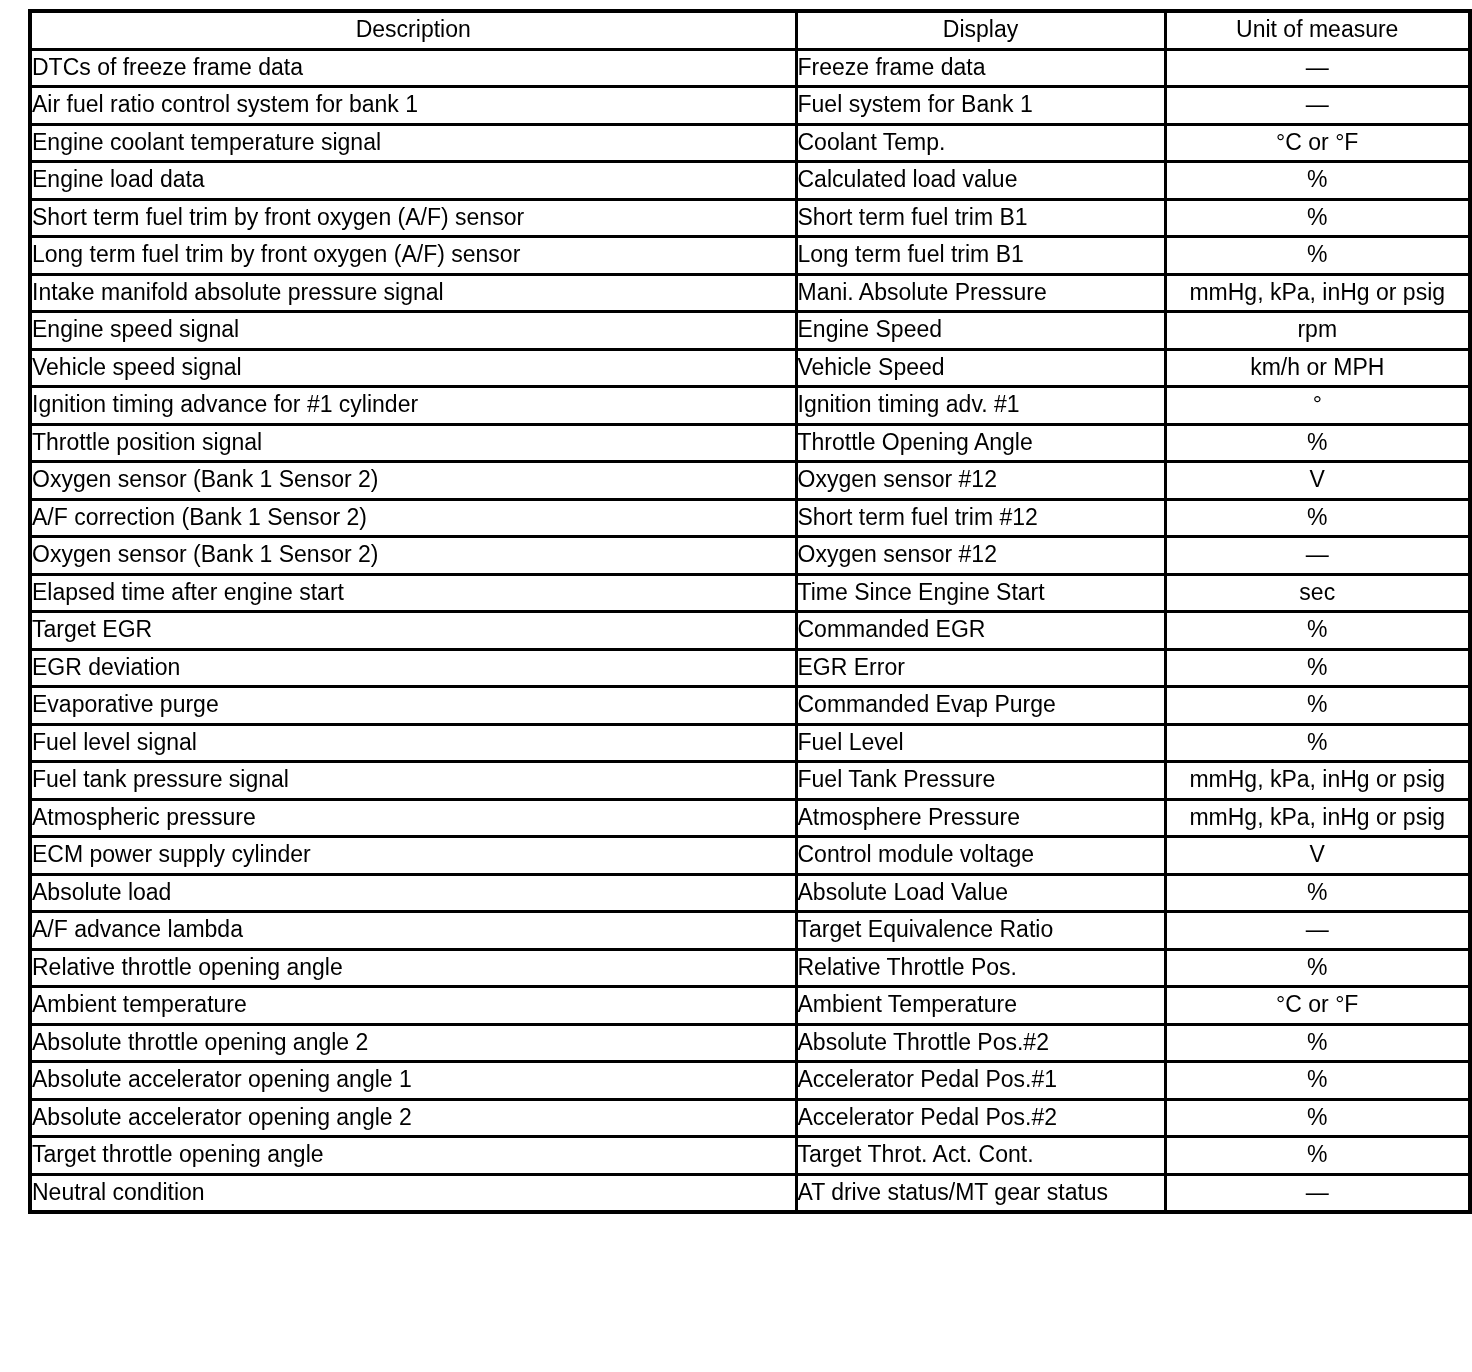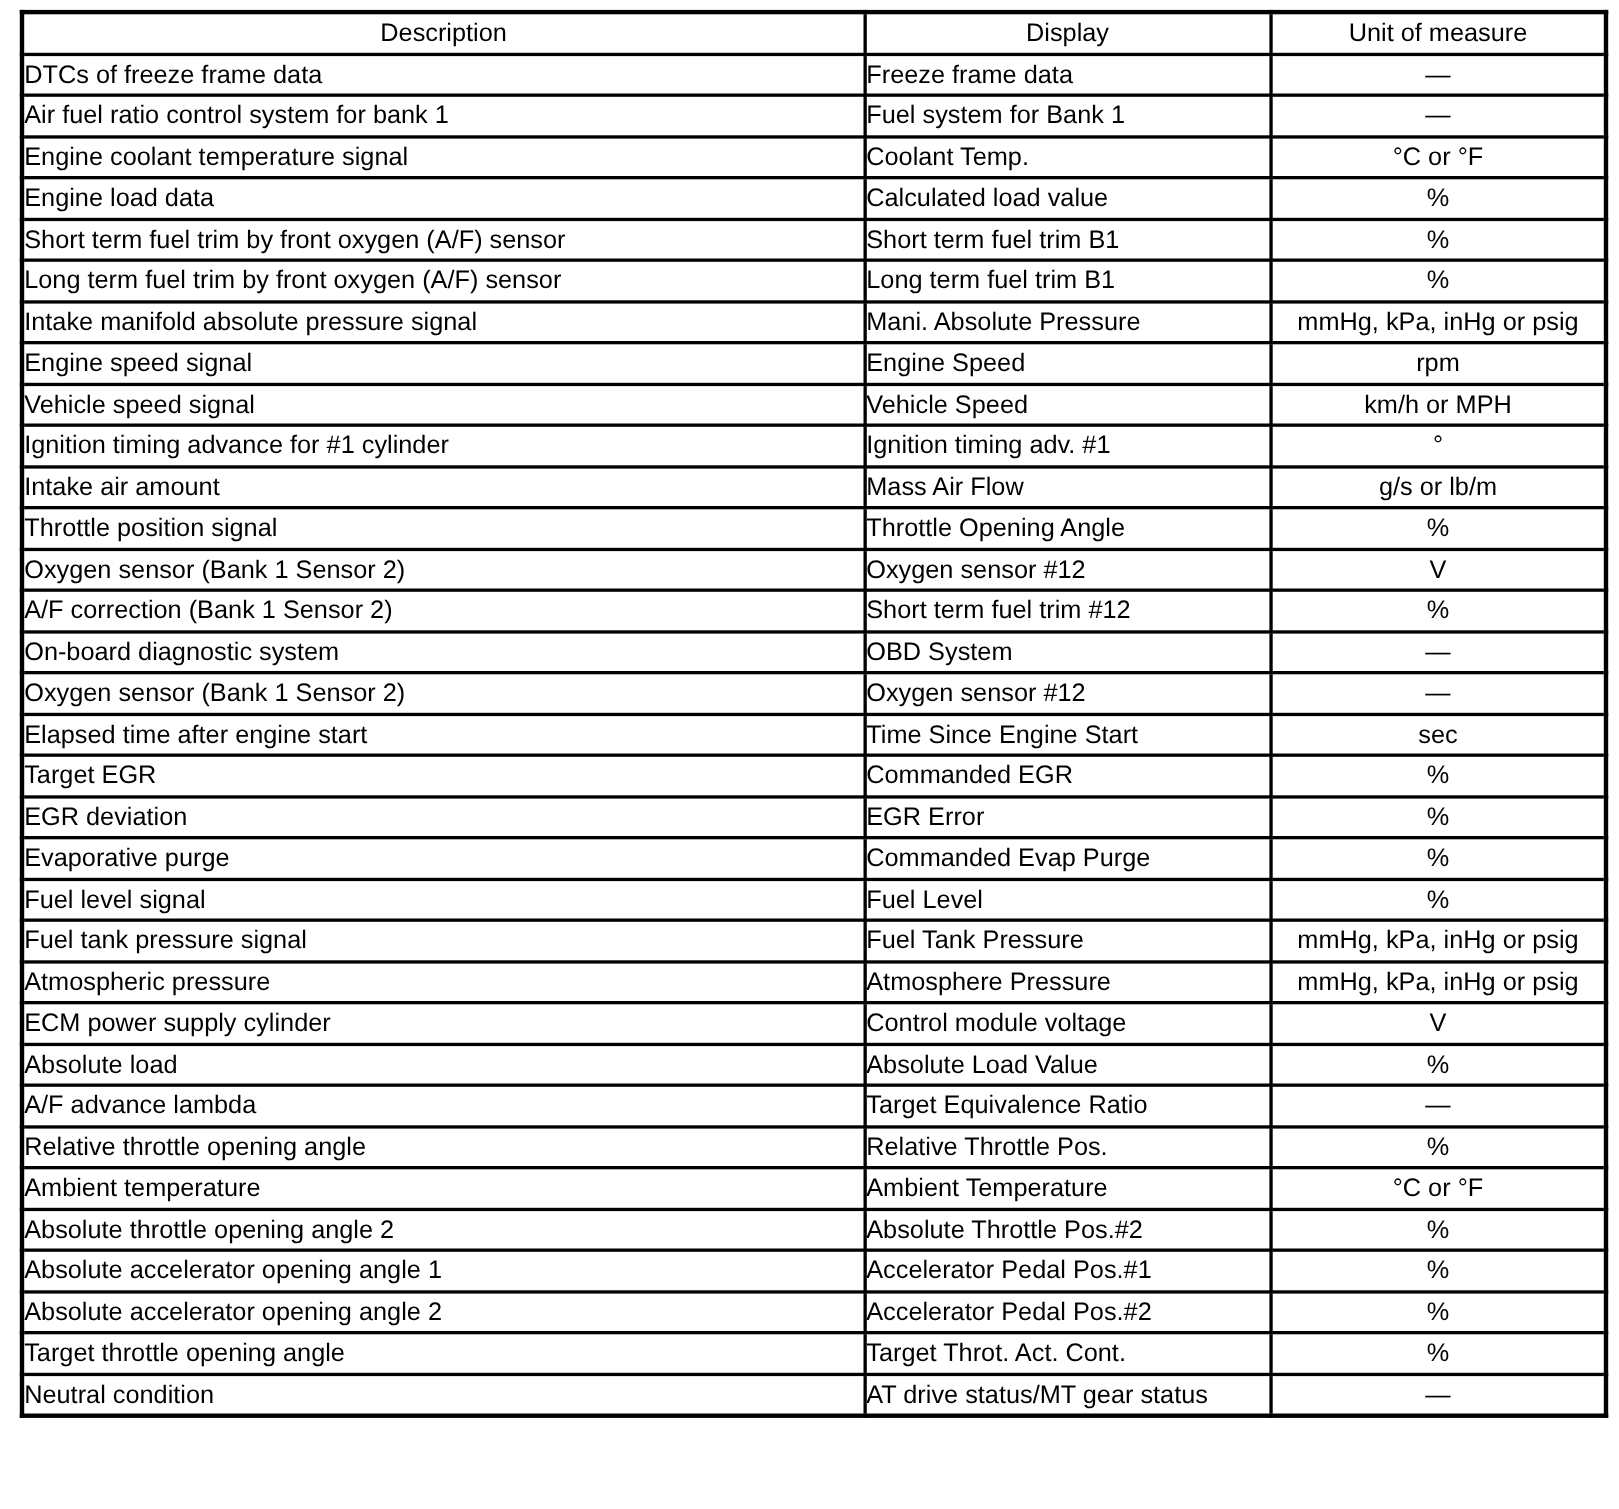"Description" table.data-table { left: 18px -> 28px }
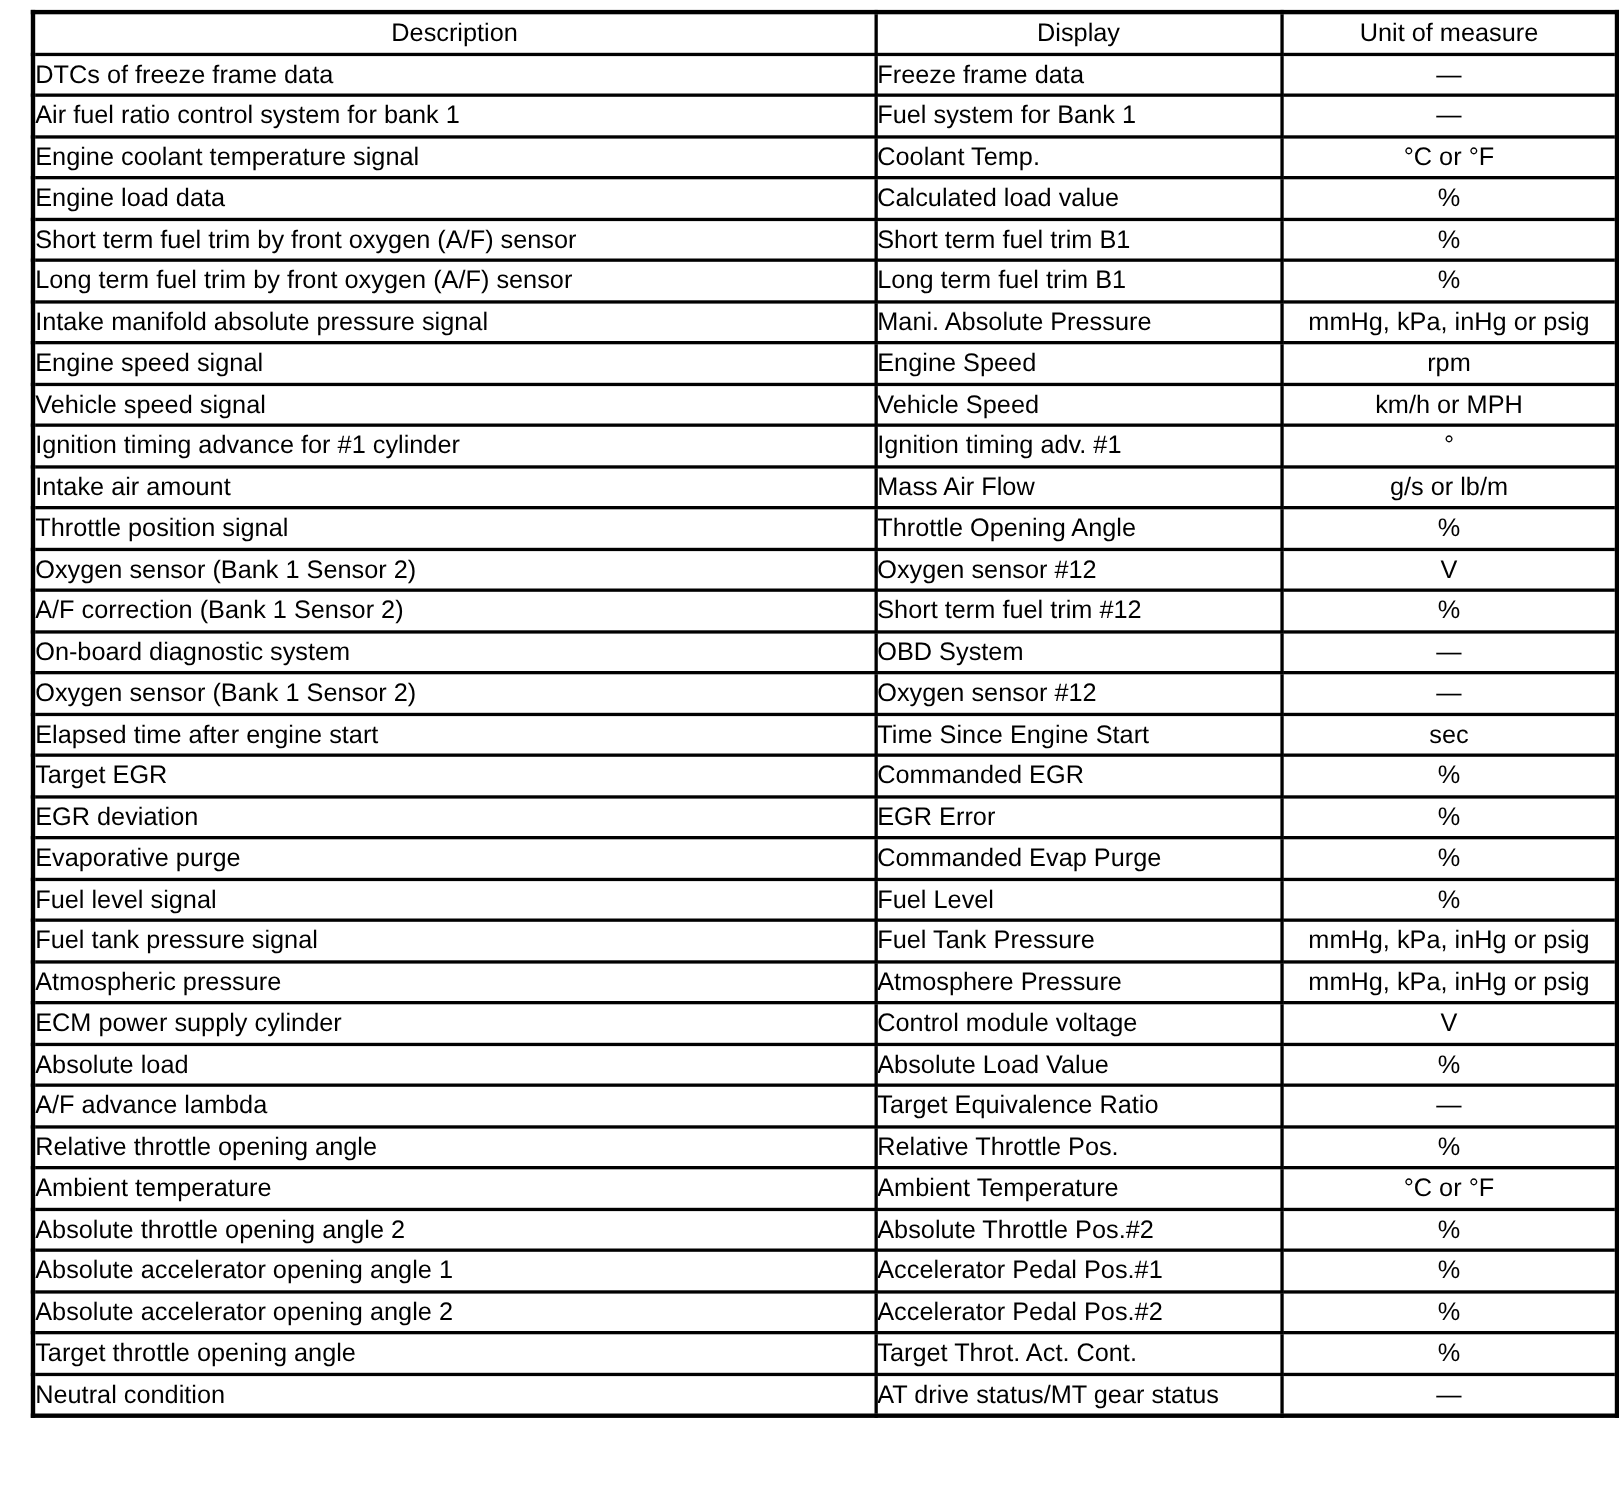"Intake air amount" tr { html: <tr> <td>Intake air amount</td> <td>Mass Air Flow</td> <td>g/s or lb/m</td> </tr> -> none }
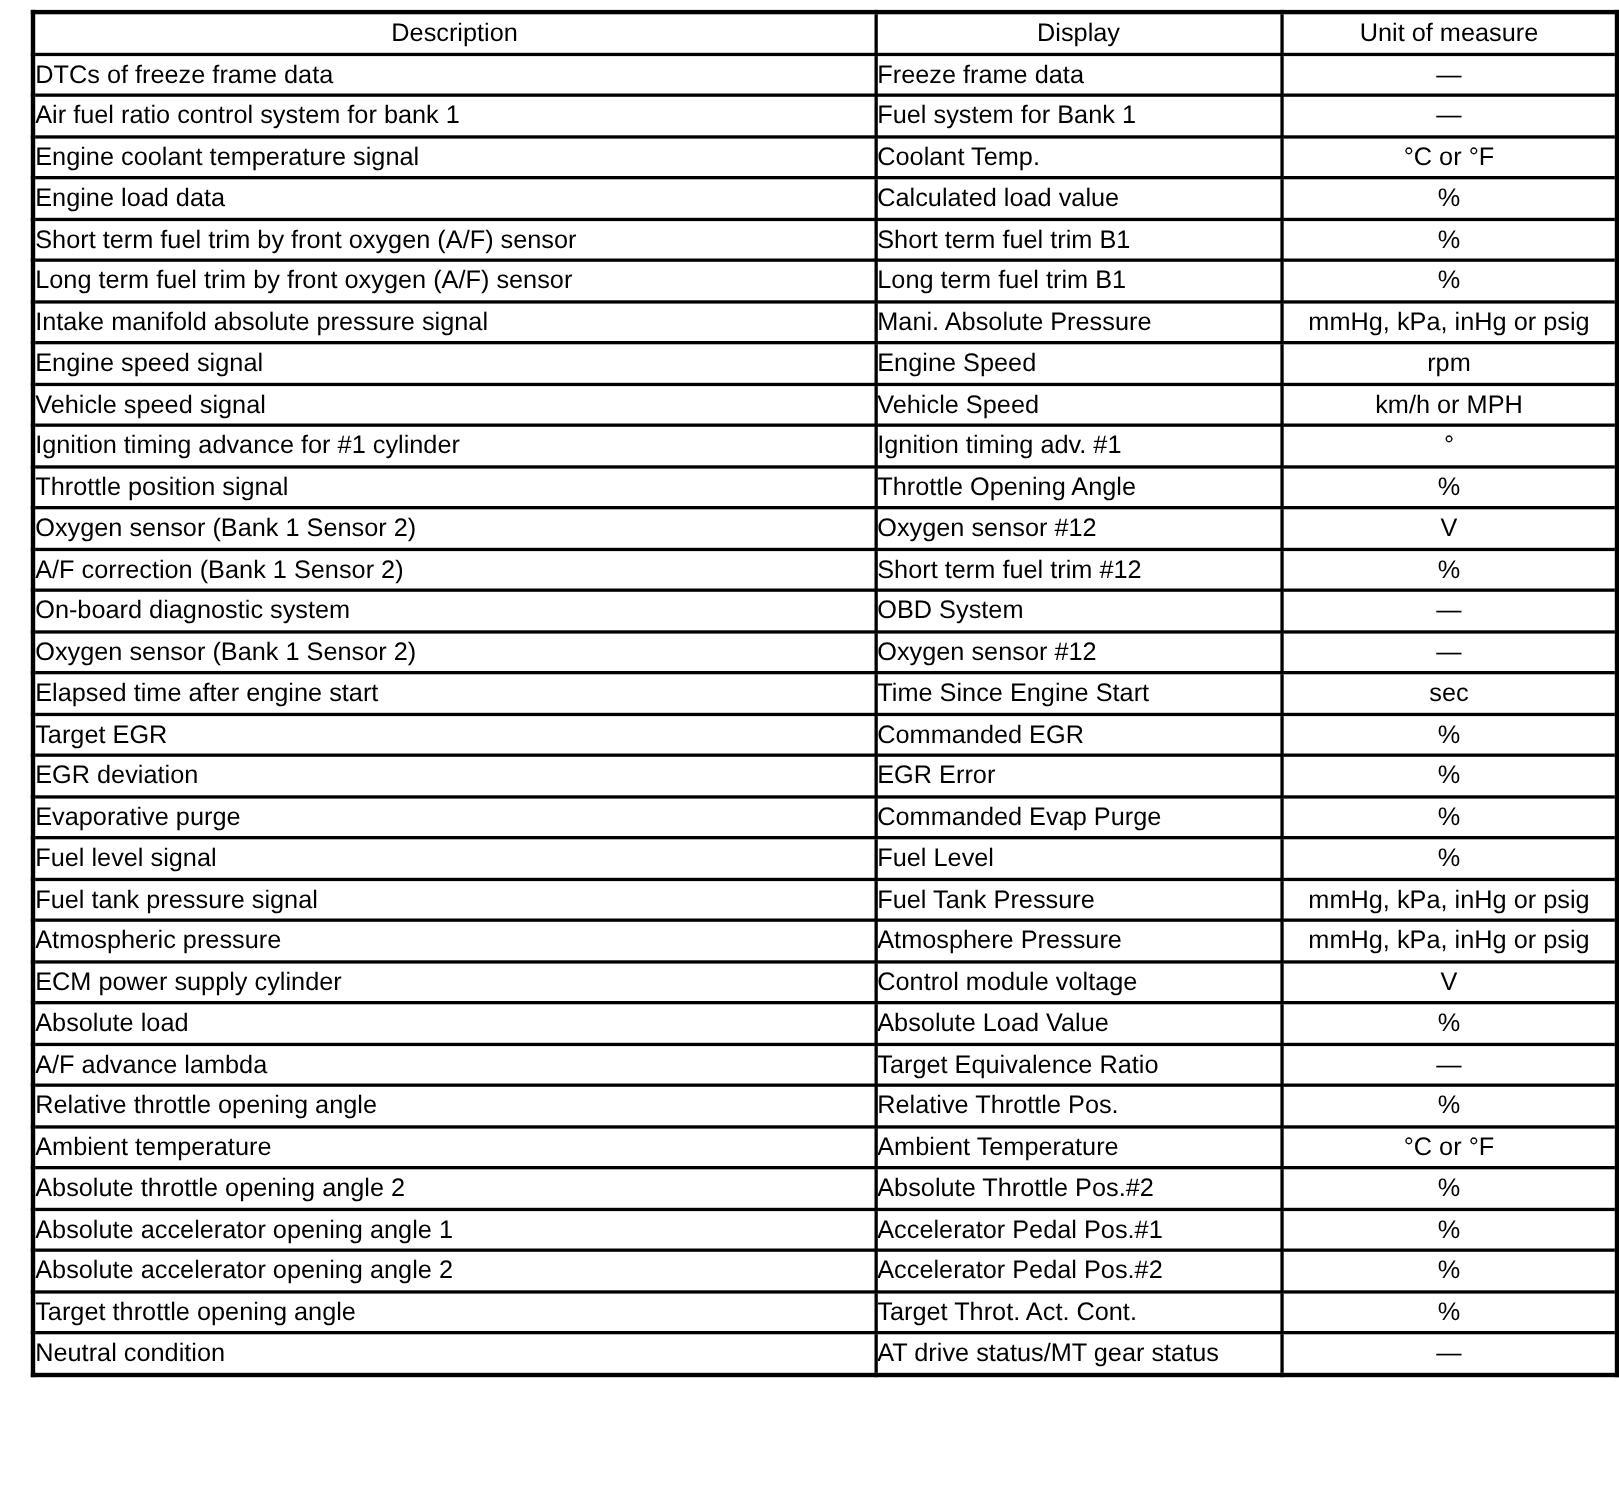"On-board diagnostic system" tr { html: <tr> <td>On-board diagnostic system</td> <td>OBD System</td> <td>—</td> </tr> -> none }
